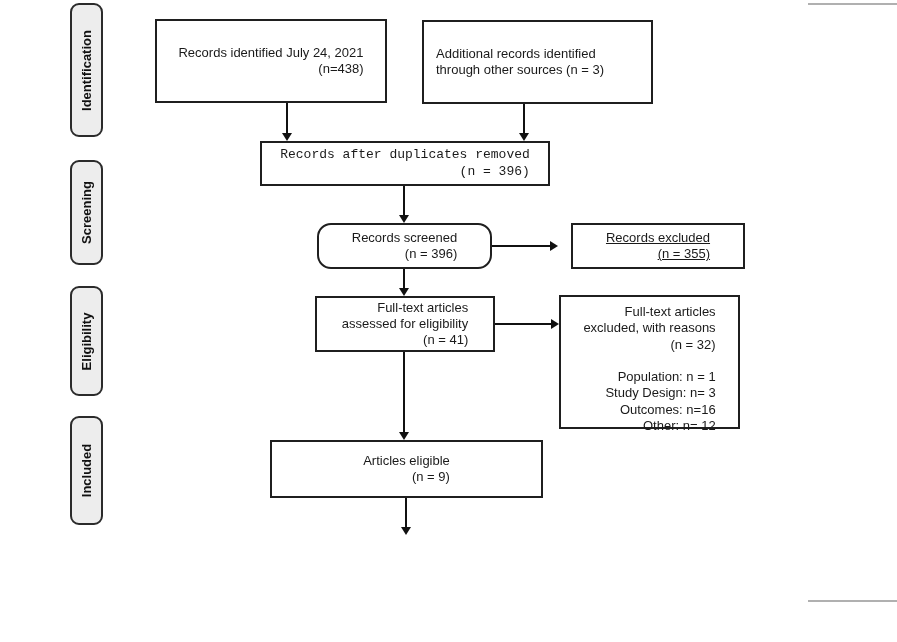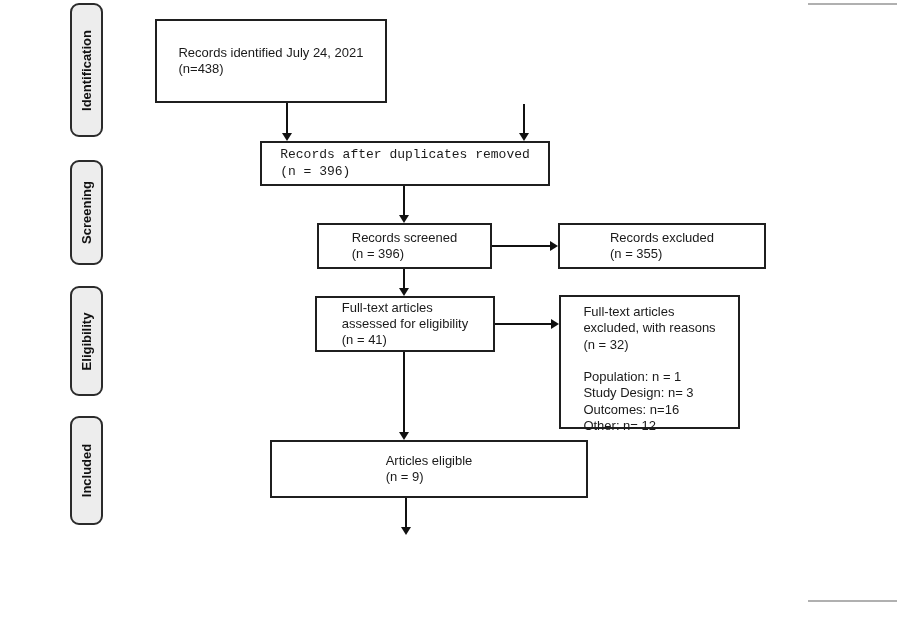"Records identified July 24, 2021" .fbox { text-align: left -> right }
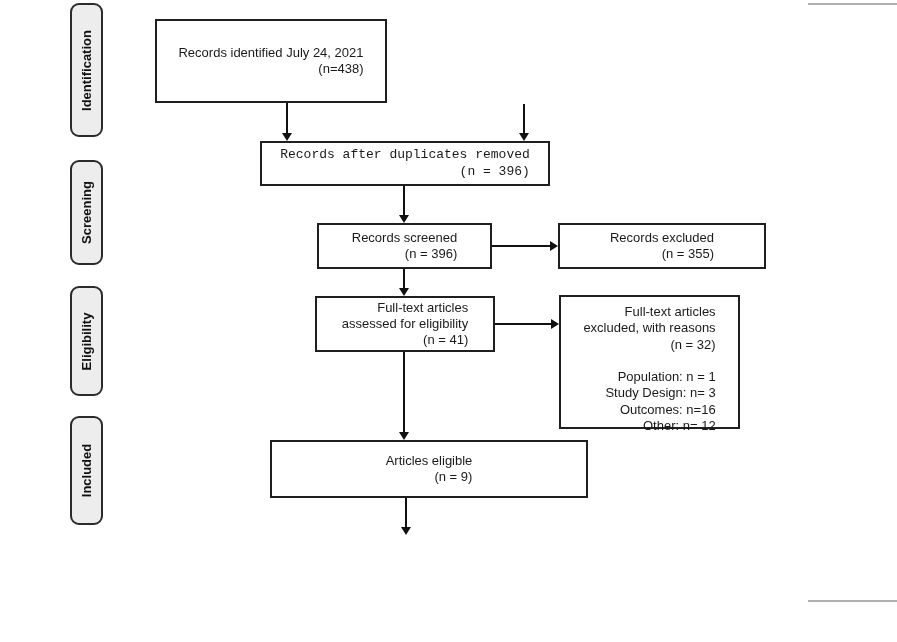"Additional records identified" div.fbox { html: none -> <div>Additional records identified through other sources (n = 3)</div> }
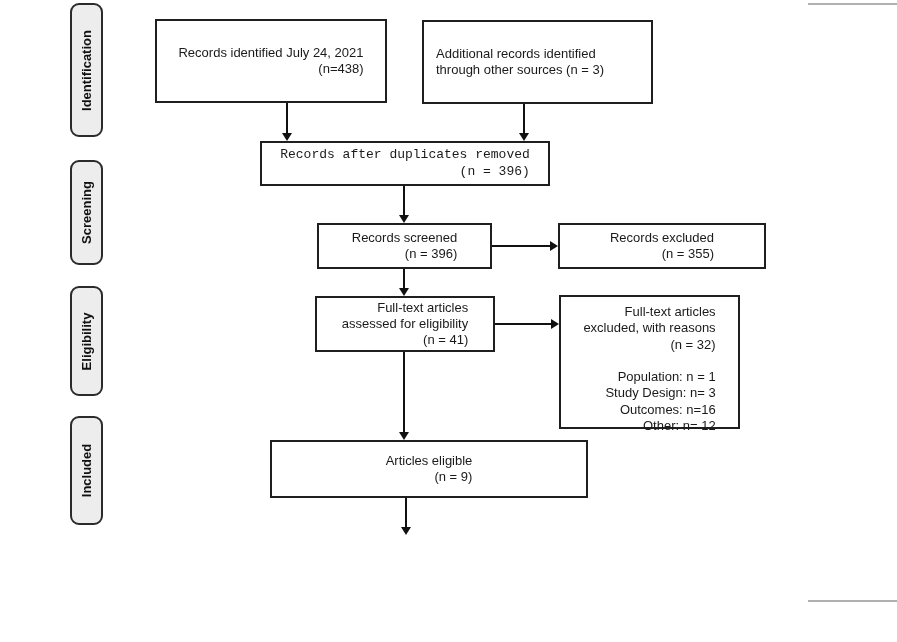"Records screened" div.fbox { border-radius: none -> 14px }
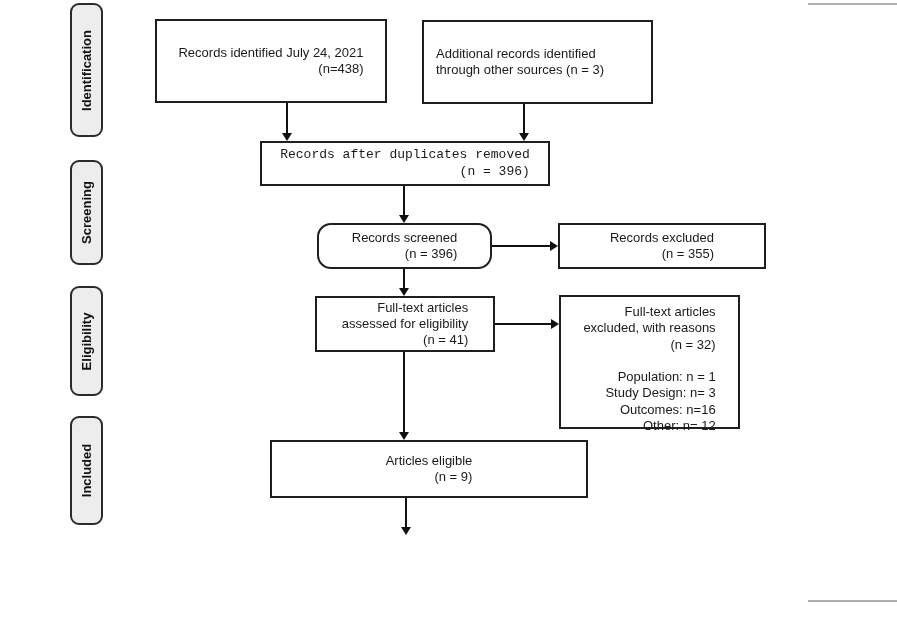"Records excluded" div.fbox { left: 558px -> 571px; text-decoration: none -> underline; width: 208px -> 174px }
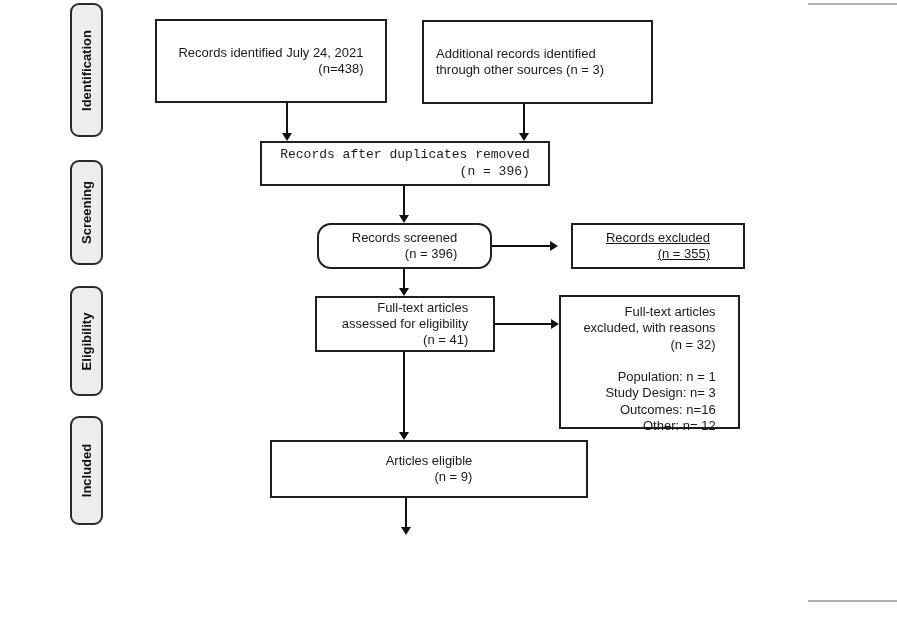"Articles eligible" div.fbox { width: 318px -> 273px }
